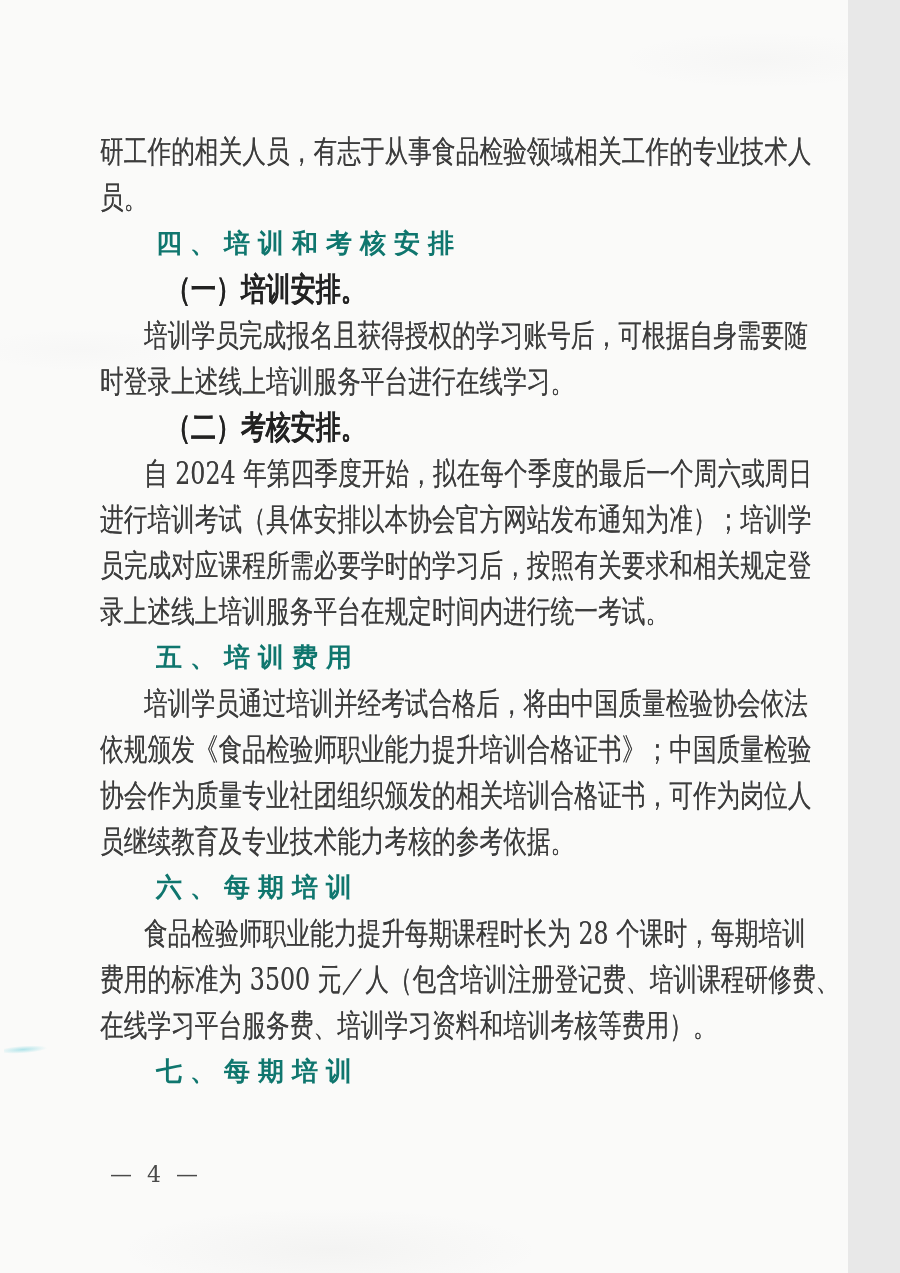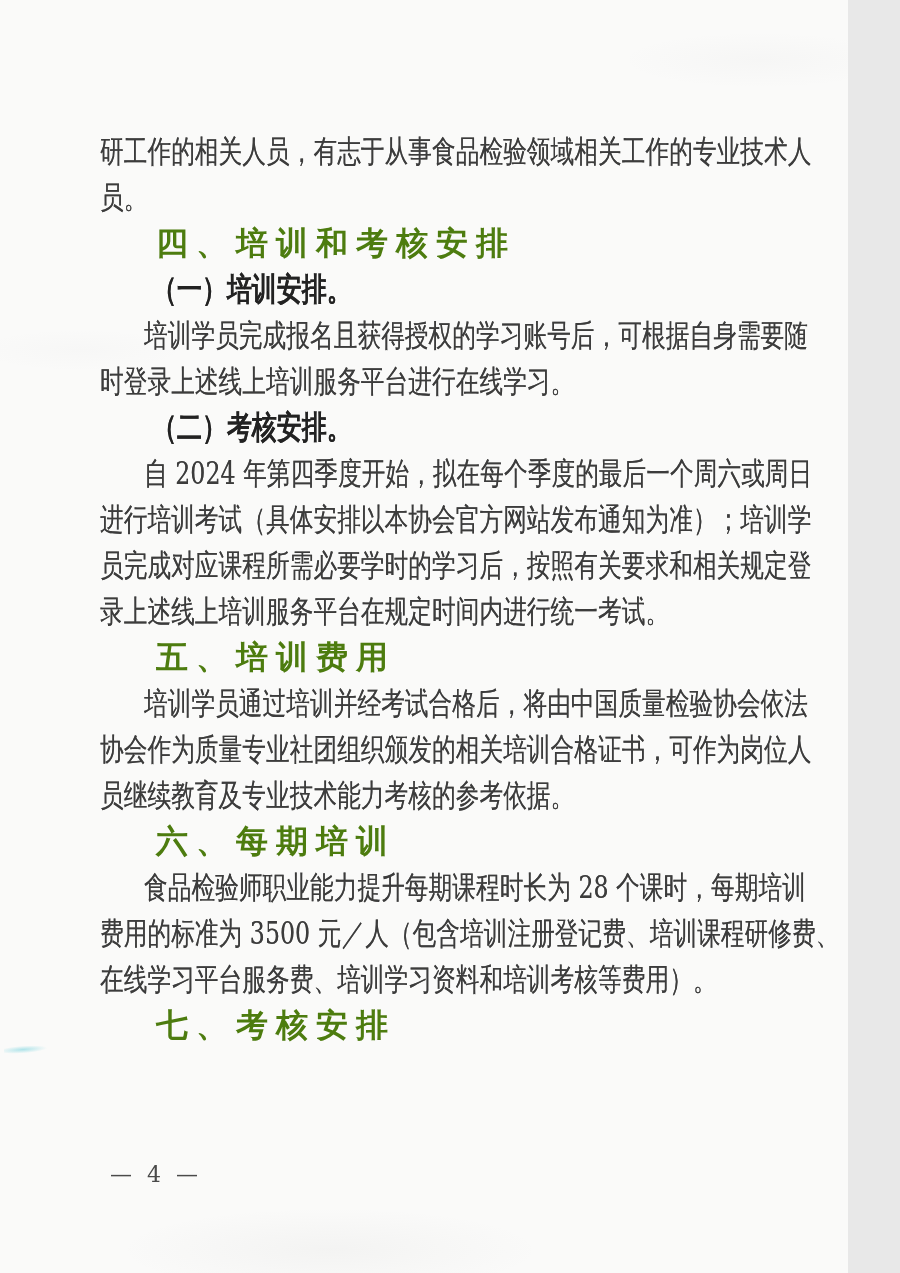"四、培训和考核安排" .heading .sq { color: #4d7c0f -> #0f766e; font-size: 32px -> 26px }
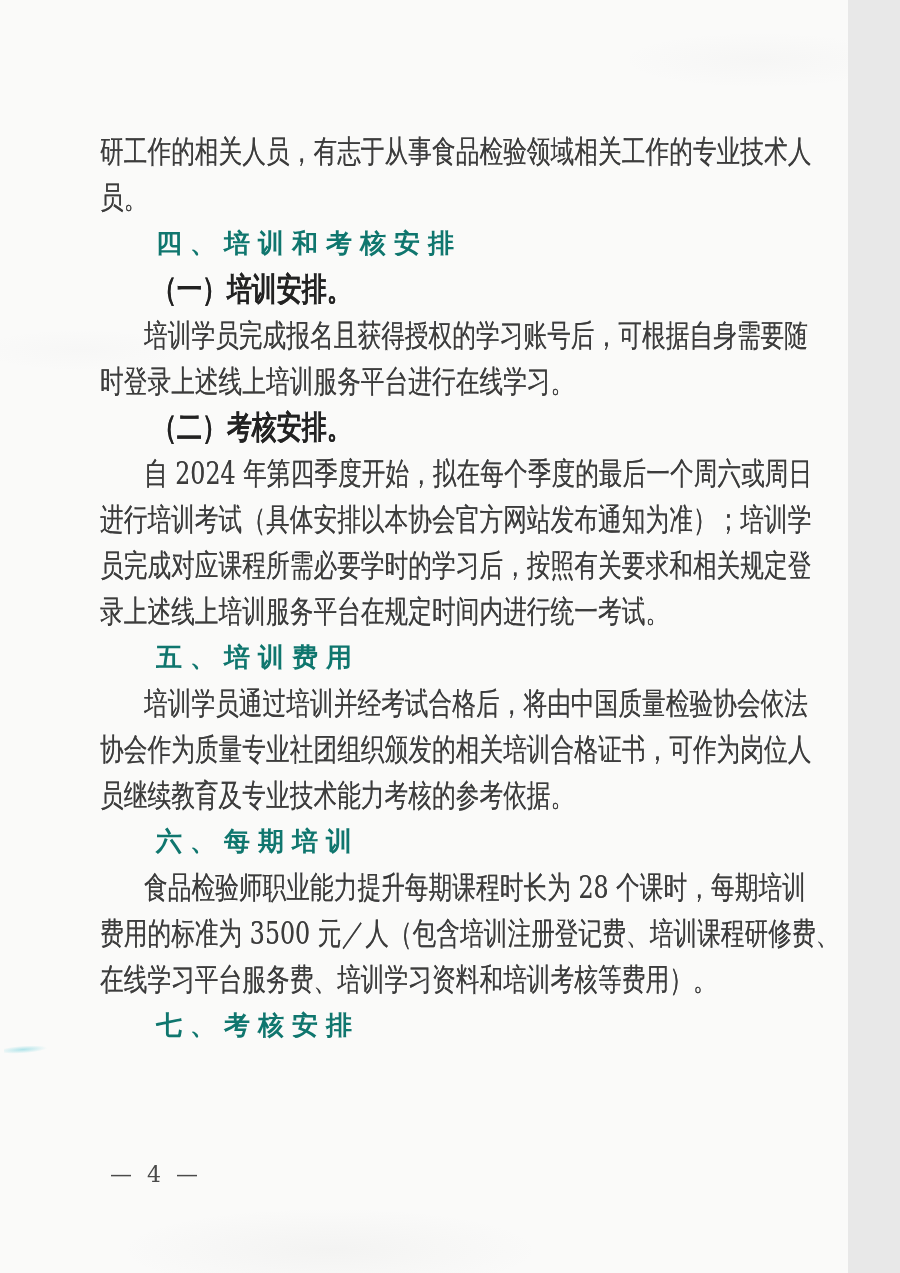"（一）培训安排。" .subheading { margin-left: 52px -> 66px }
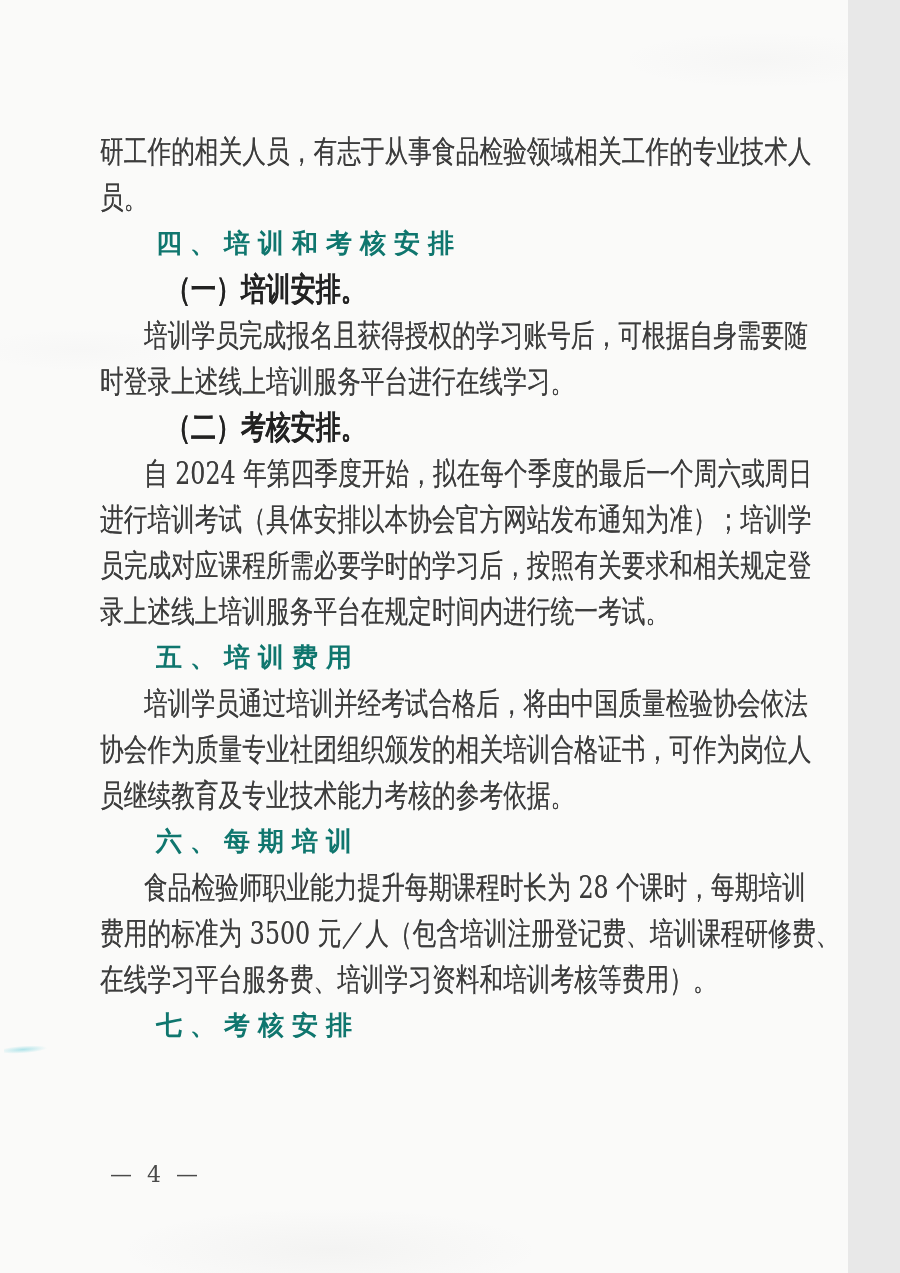"依规颁发《食品检验师职业能力提升培训合格证书》；中国质量检验" div.line { html: none -> <div><span>依规颁发《食品检验师职业能力提升培训合格证书》；中国质量检验</span></div> }
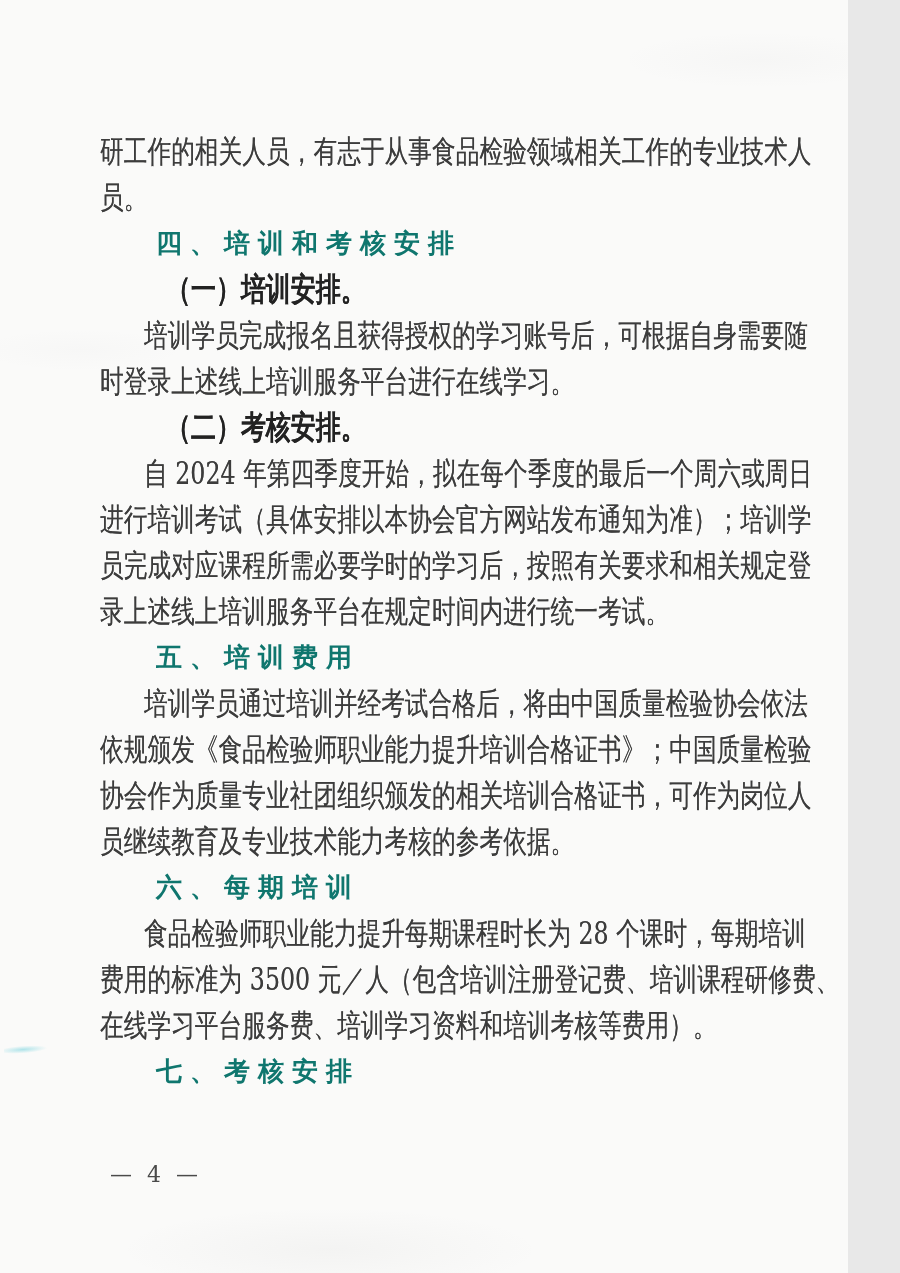"七、考核安排" span.sq { text: 考核安排 -> 每期培训 }
